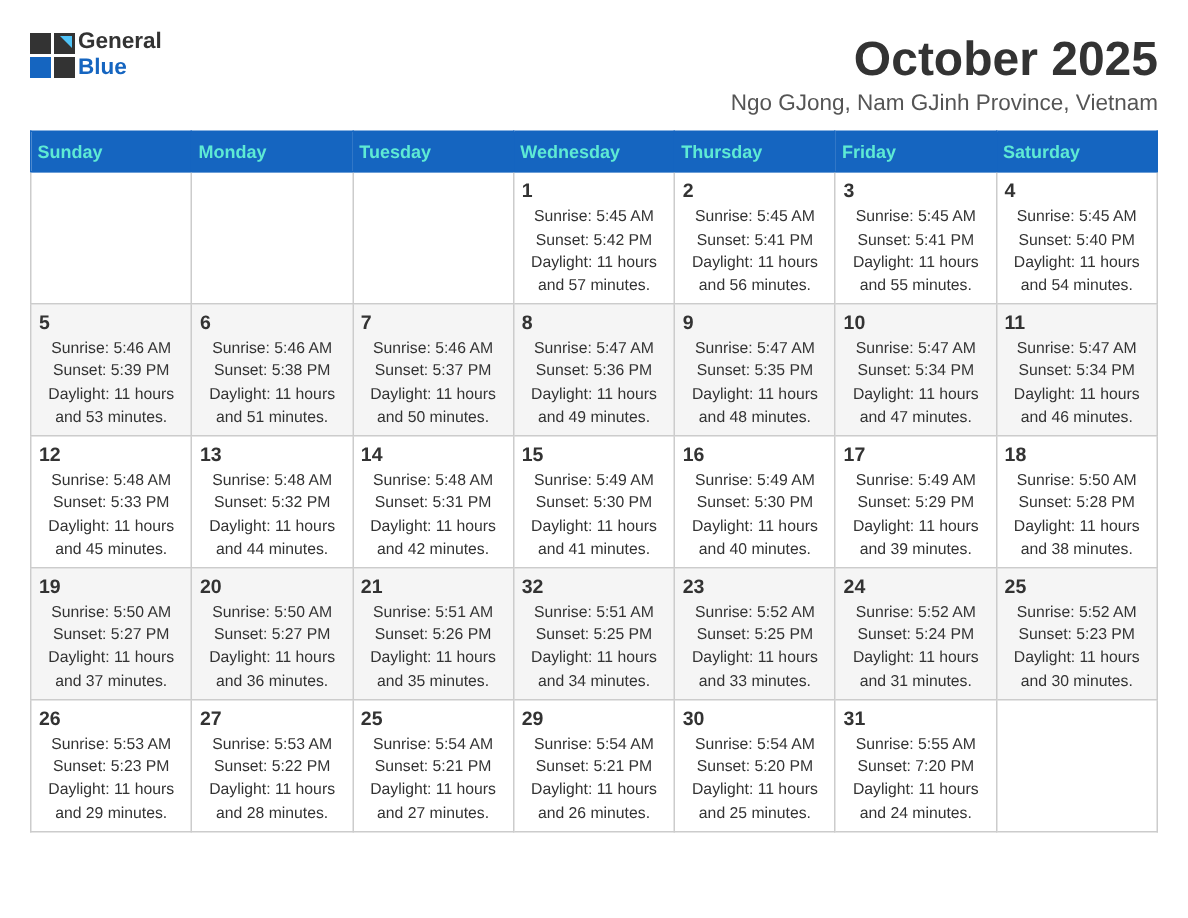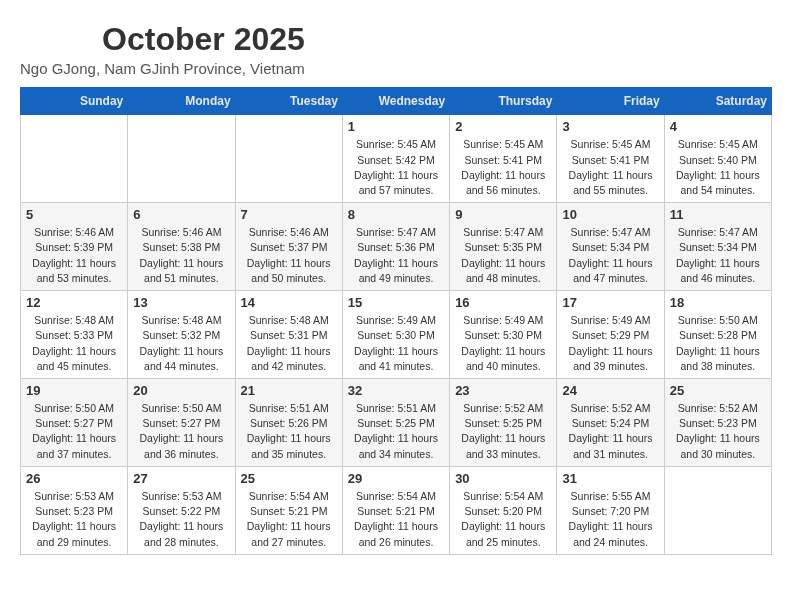"General" div.logo-area { html: none -> <div> <div> <div> <svg> <rect></rect> <rect></rect> <rect></rect> <rect></rect> <polygon></polygon> </svg> <div> <div> <span>General</span><br> <span>Blue</span> </div> </div> </div> </div> </div> }
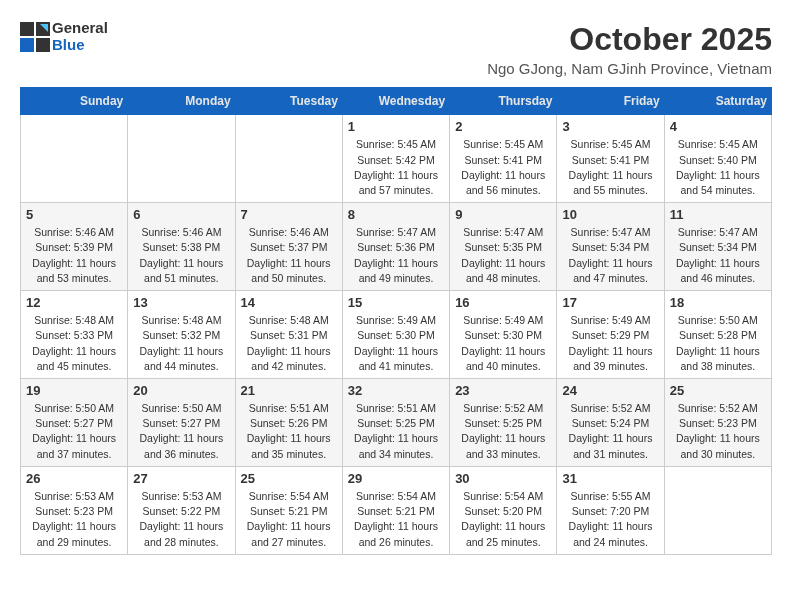"Sunday" .calendar-table th { color: #e5e5e5 -> #5eead4; text-align: right -> left }
